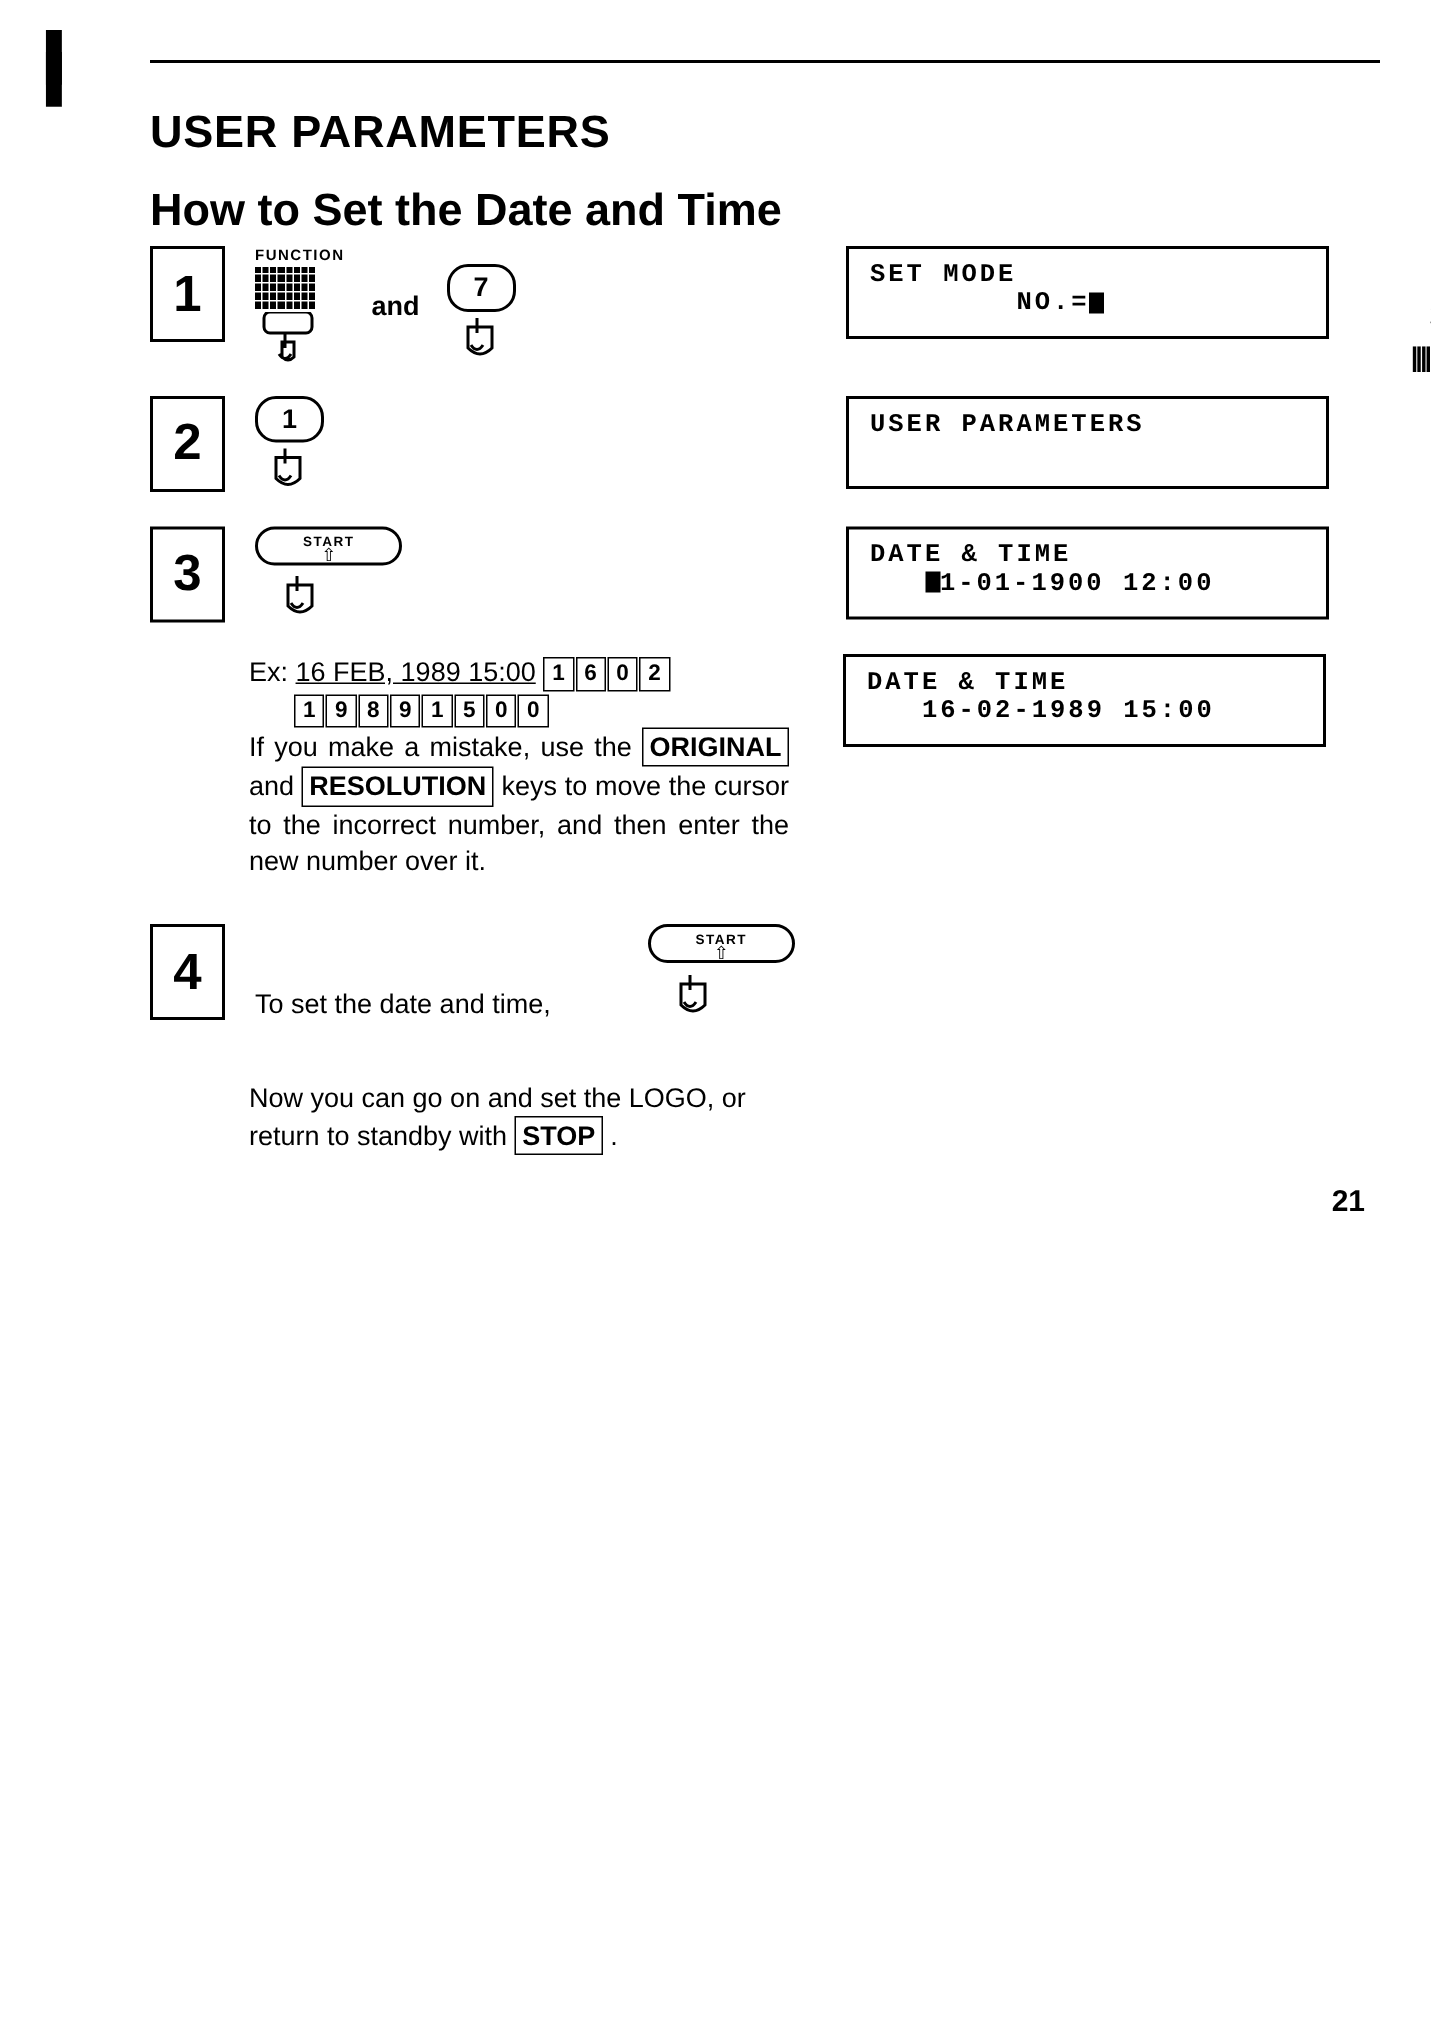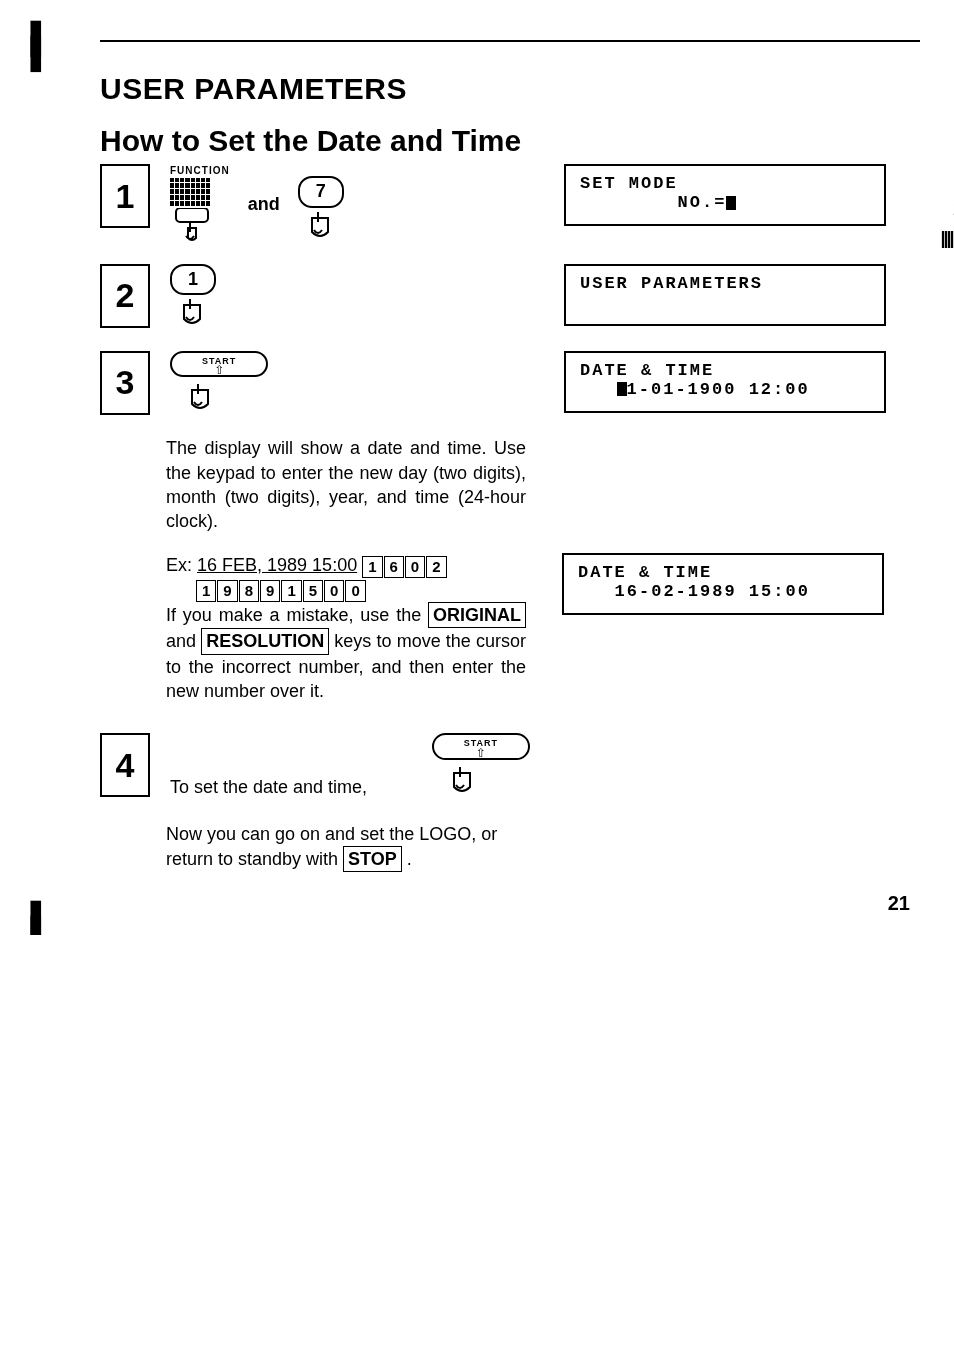"The display will show a" div.row { html: <div> <div></div> <div>The display will show a date and time. Use the keypad to enter the new day (two digits), month (two digits), year, and time (24-hour clock).</div> <div></div> </div> -> none }
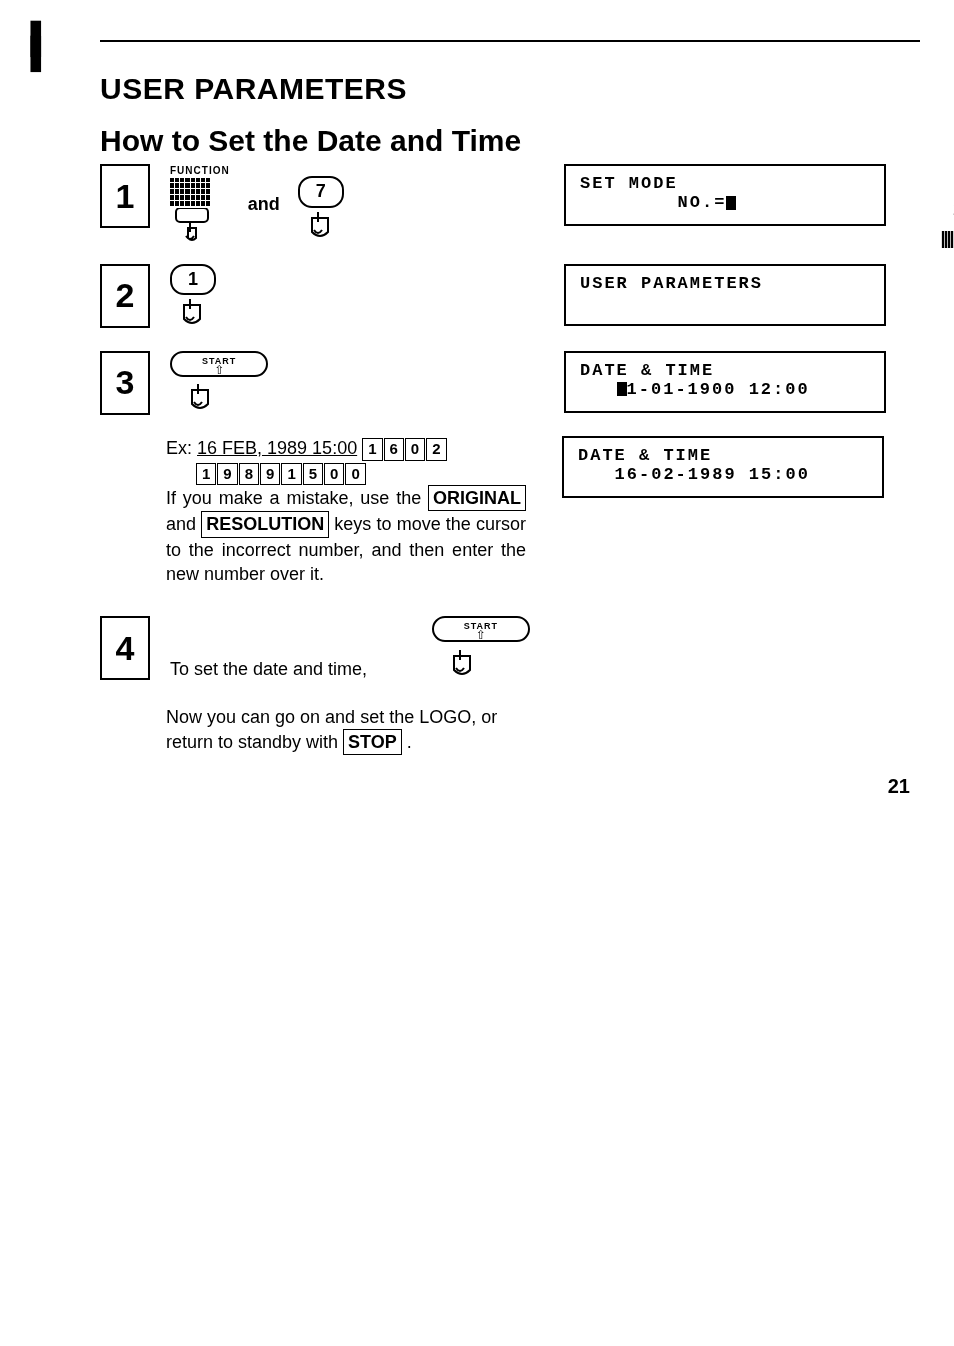"Now you can go on" div.row { margin-top: 23px -> 38px }
